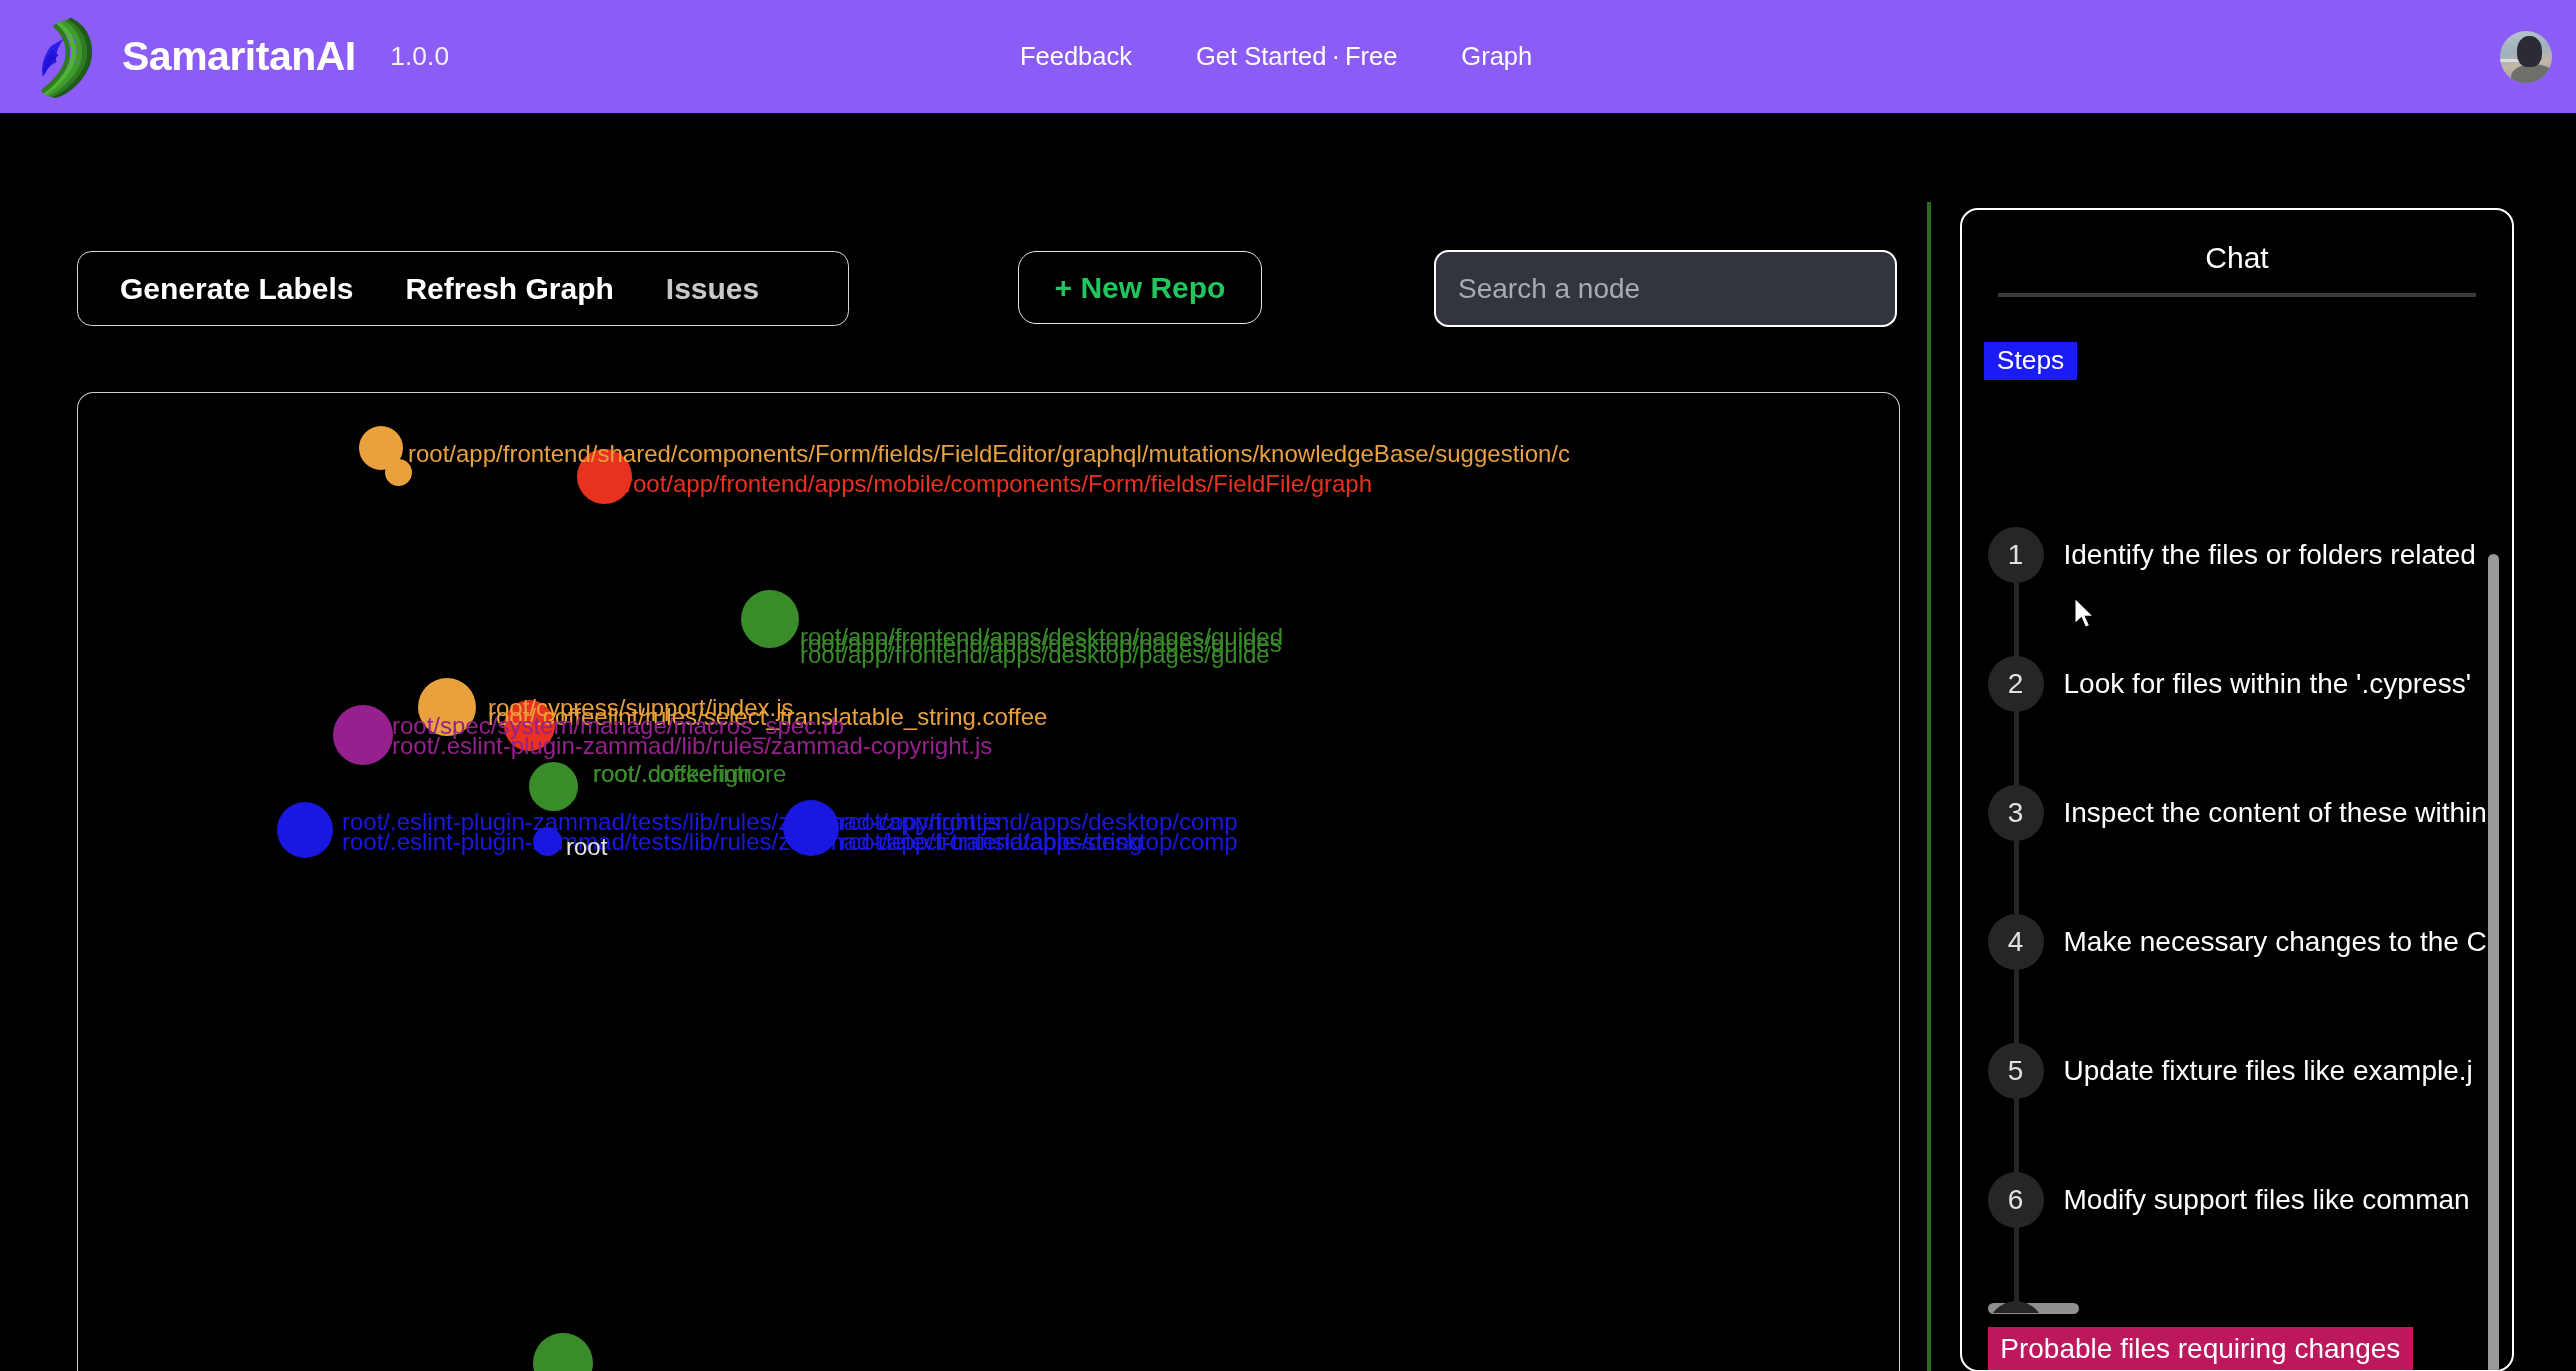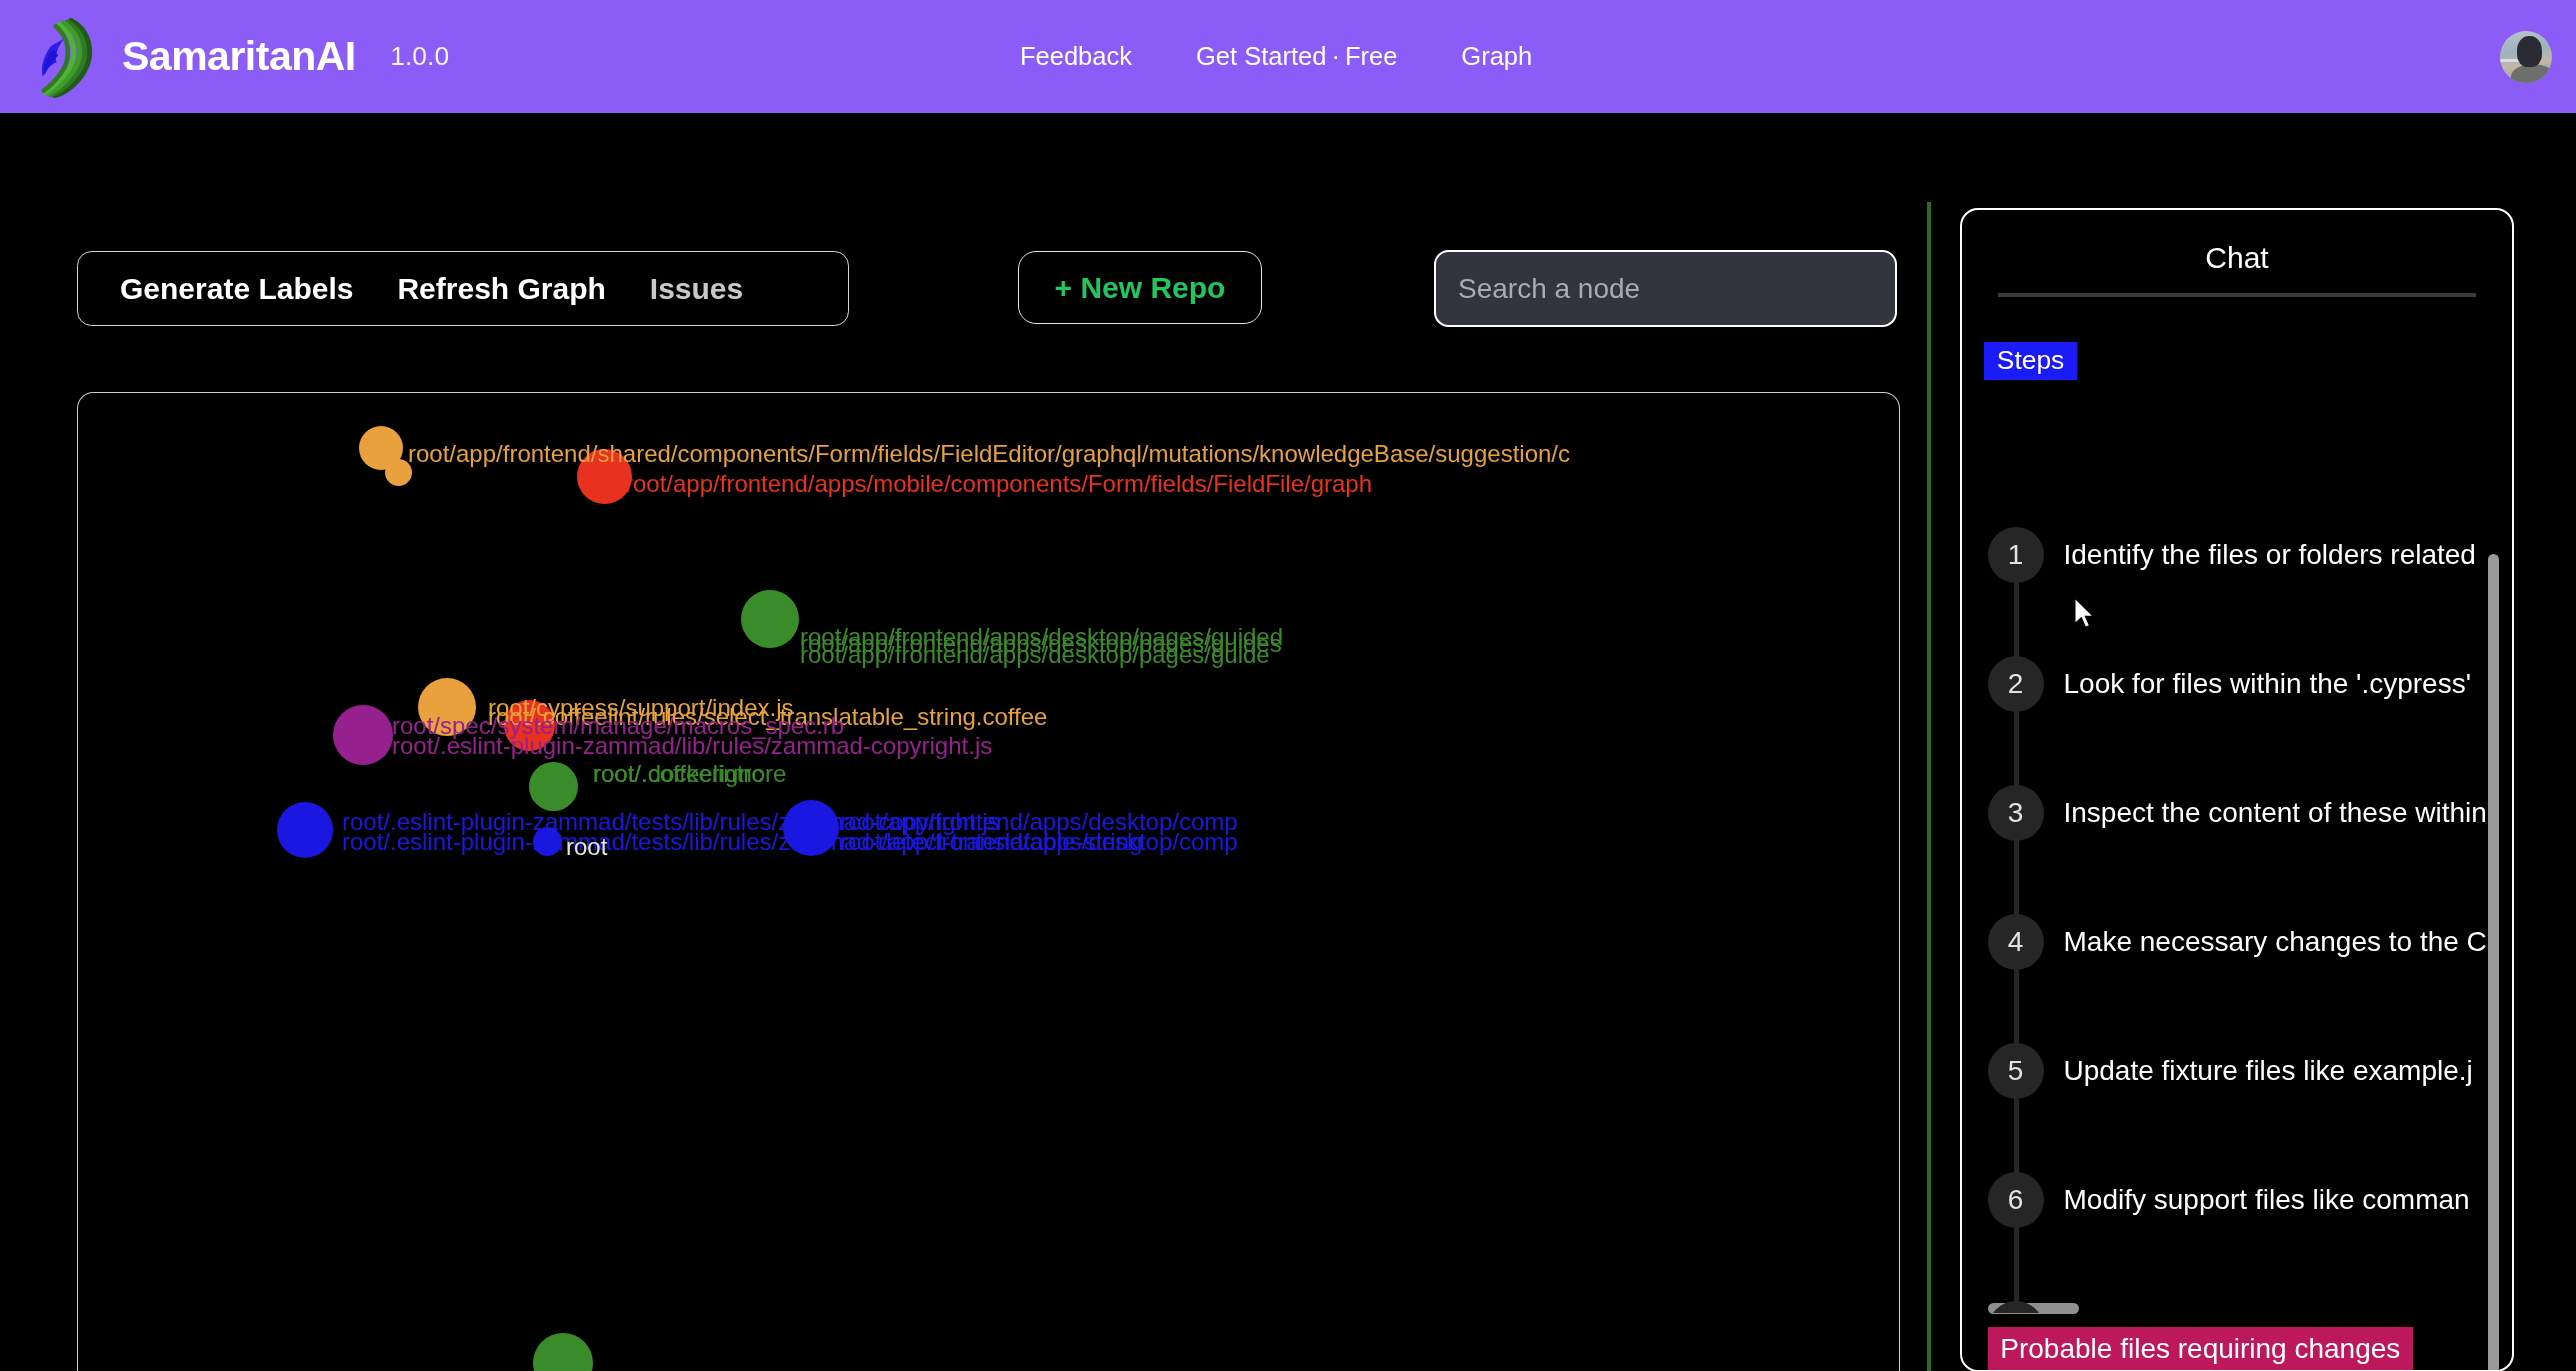"Generate Labels" .toolbar-group { gap: 0px -> 8px }
